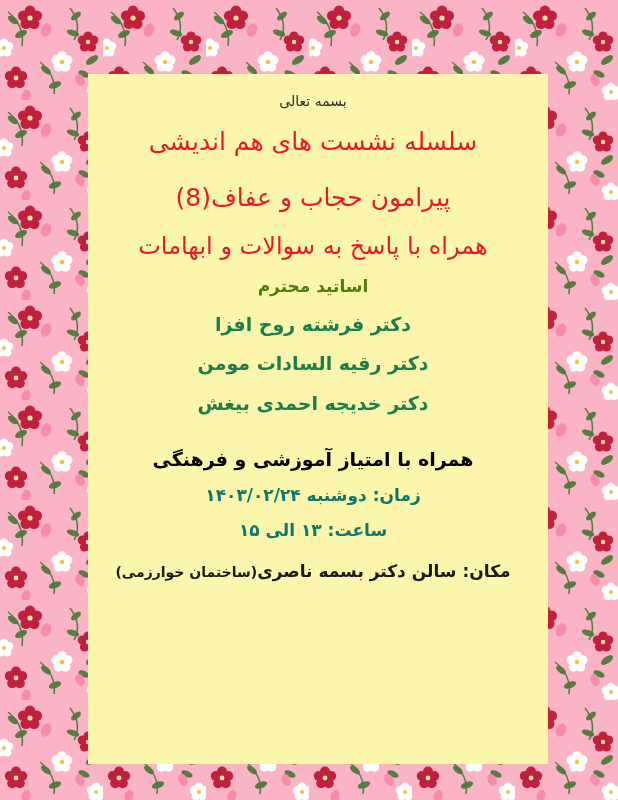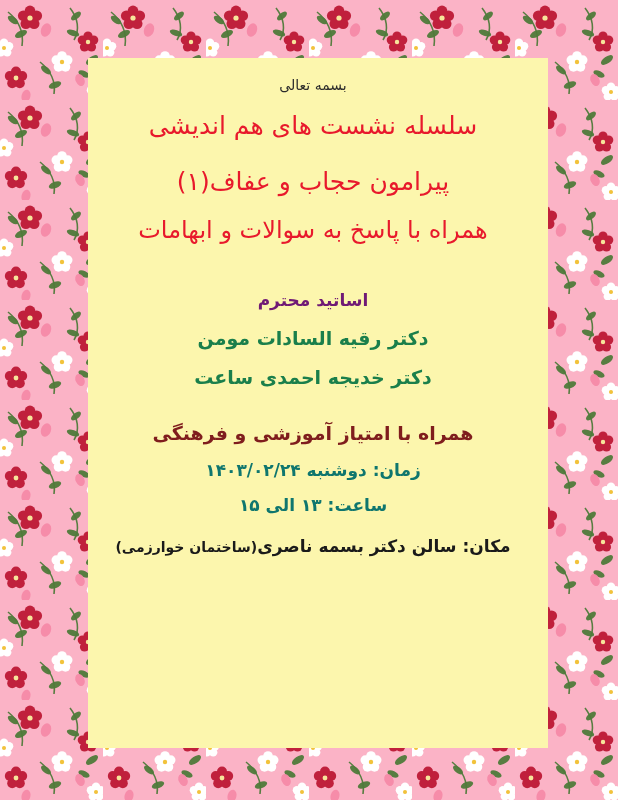"بسمه تعالی" #card { top: 58px -> 74px }
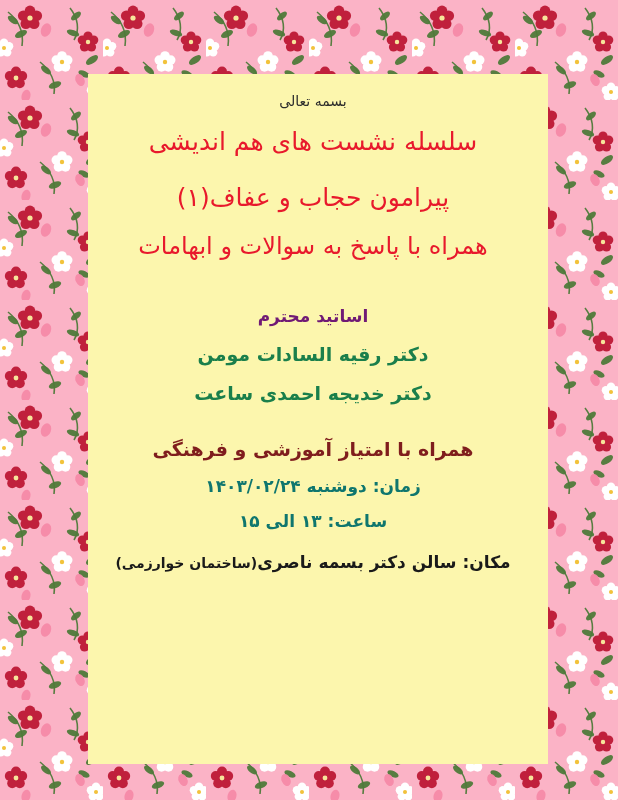"پیرامون حجاب و عفاف(۱)" div.line { text: ۱ -> 8 }
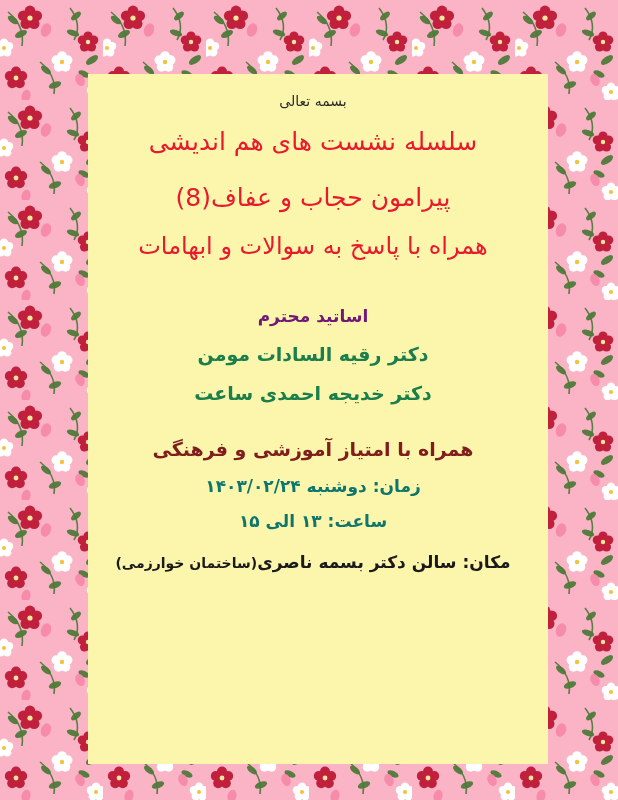"اساتید محترم" .teachers-label { color: #701a75 -> #4d7c0f; margin-top: 42px -> 12px }
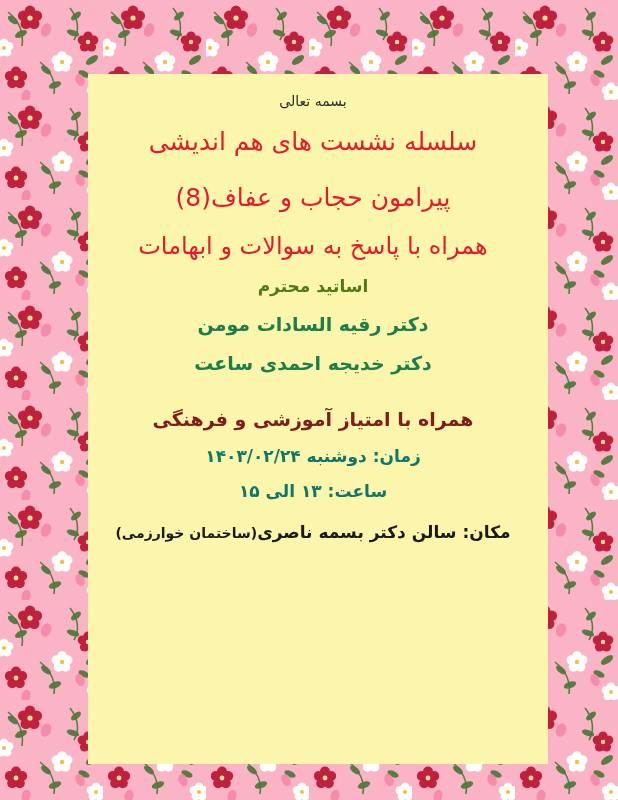"دکتر فرشته روح افزا" div.line { html: none -> <div>دکتر فرشته روح افزا</div> }
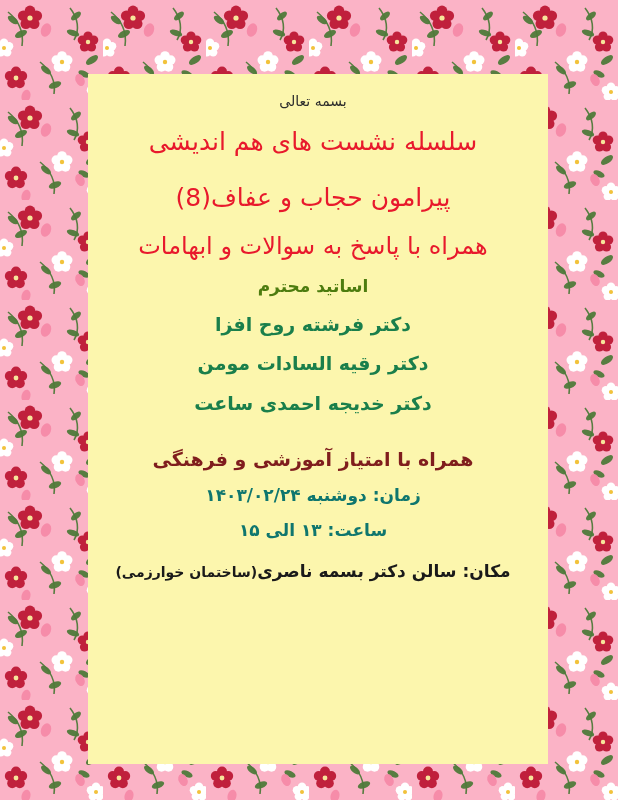"دکتر خدیجه احمدی ساعت" div.line { text: ساعت -> بیغش }
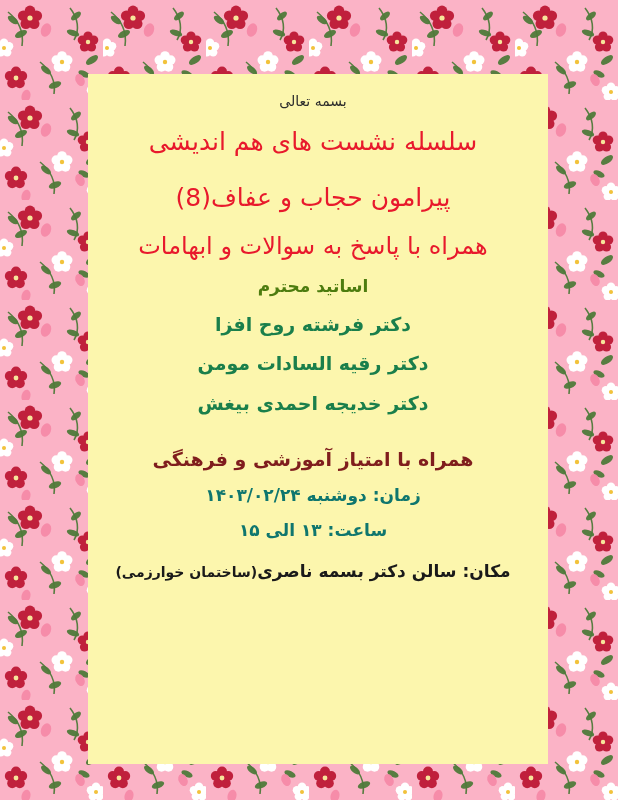"همراه با امتیاز آموزشی و" .credit { color: #7f1d1d -> #000000 }
